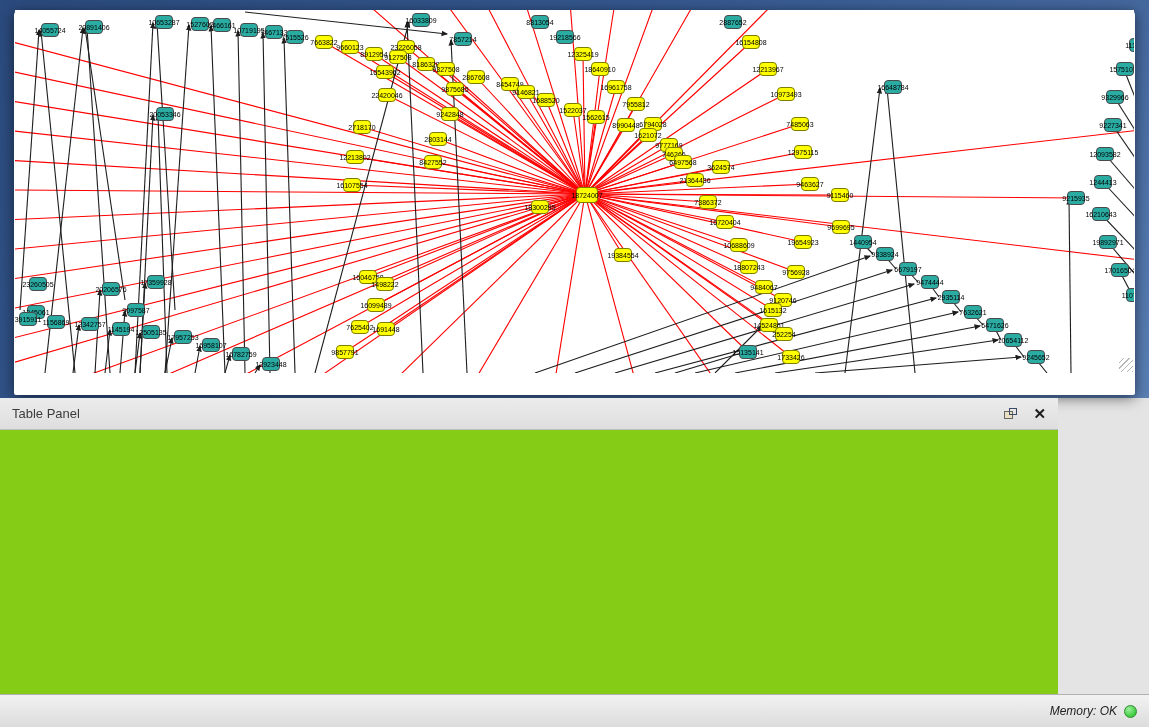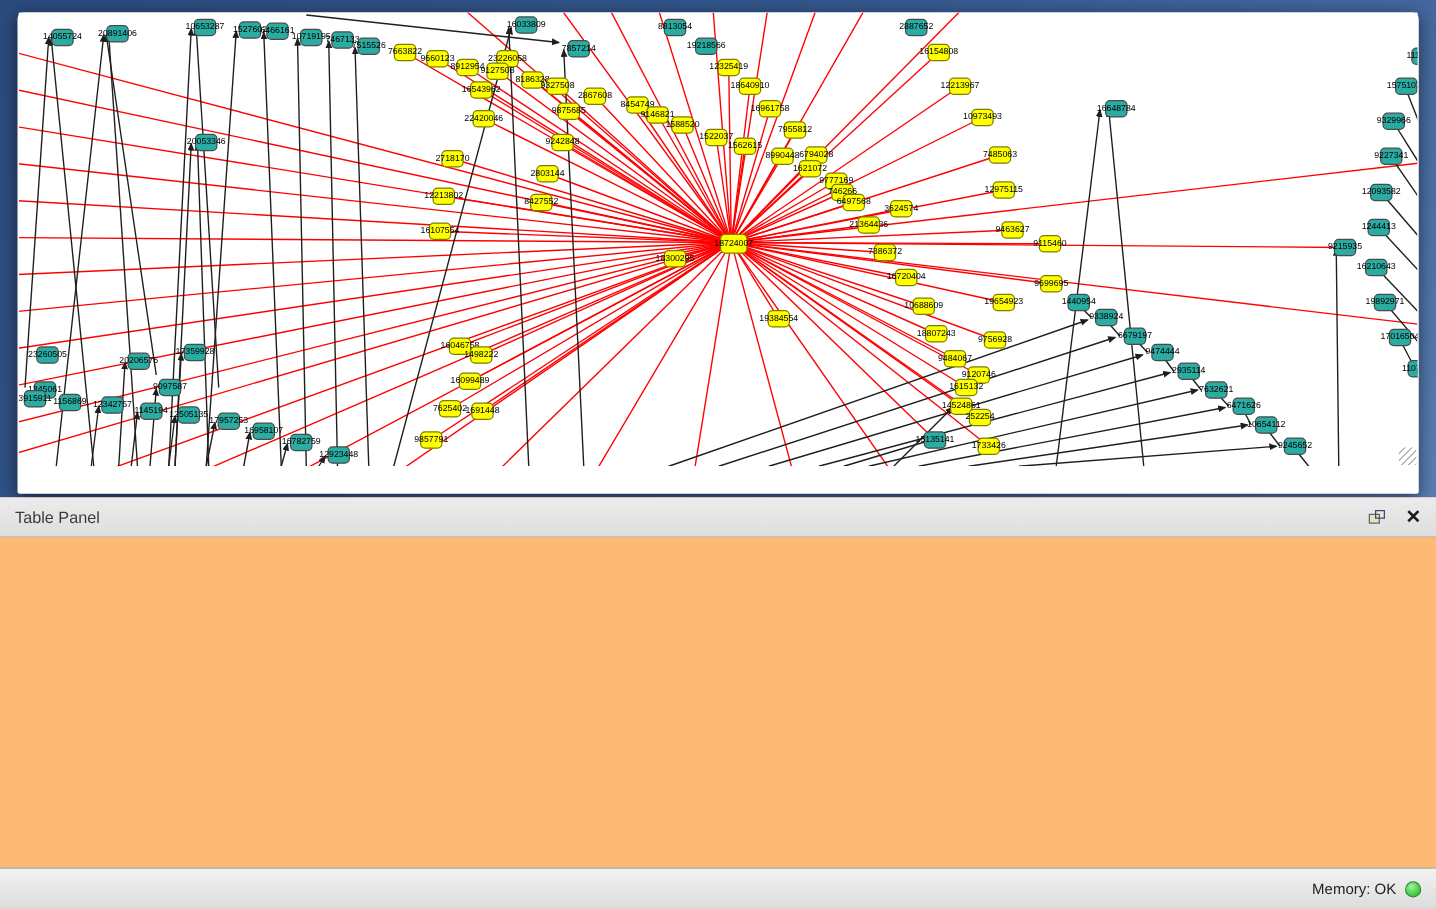"Table Panel" #table-panel { background: #fdba74 -> #84cc16; width: 1149px -> 1058px }
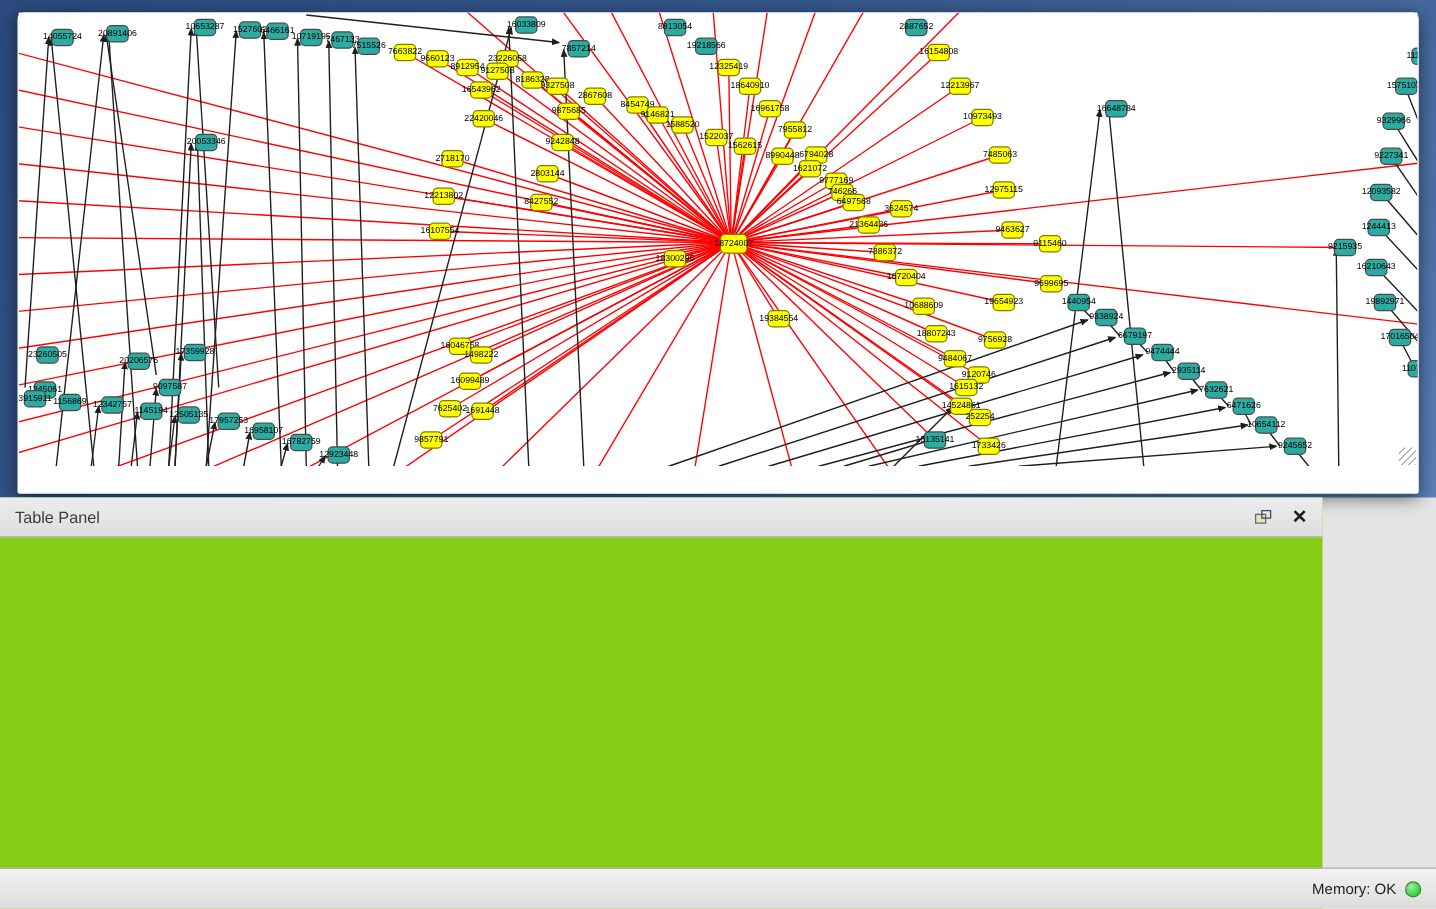"Memory: OK" #statusbar { font-style: none -> italic }
